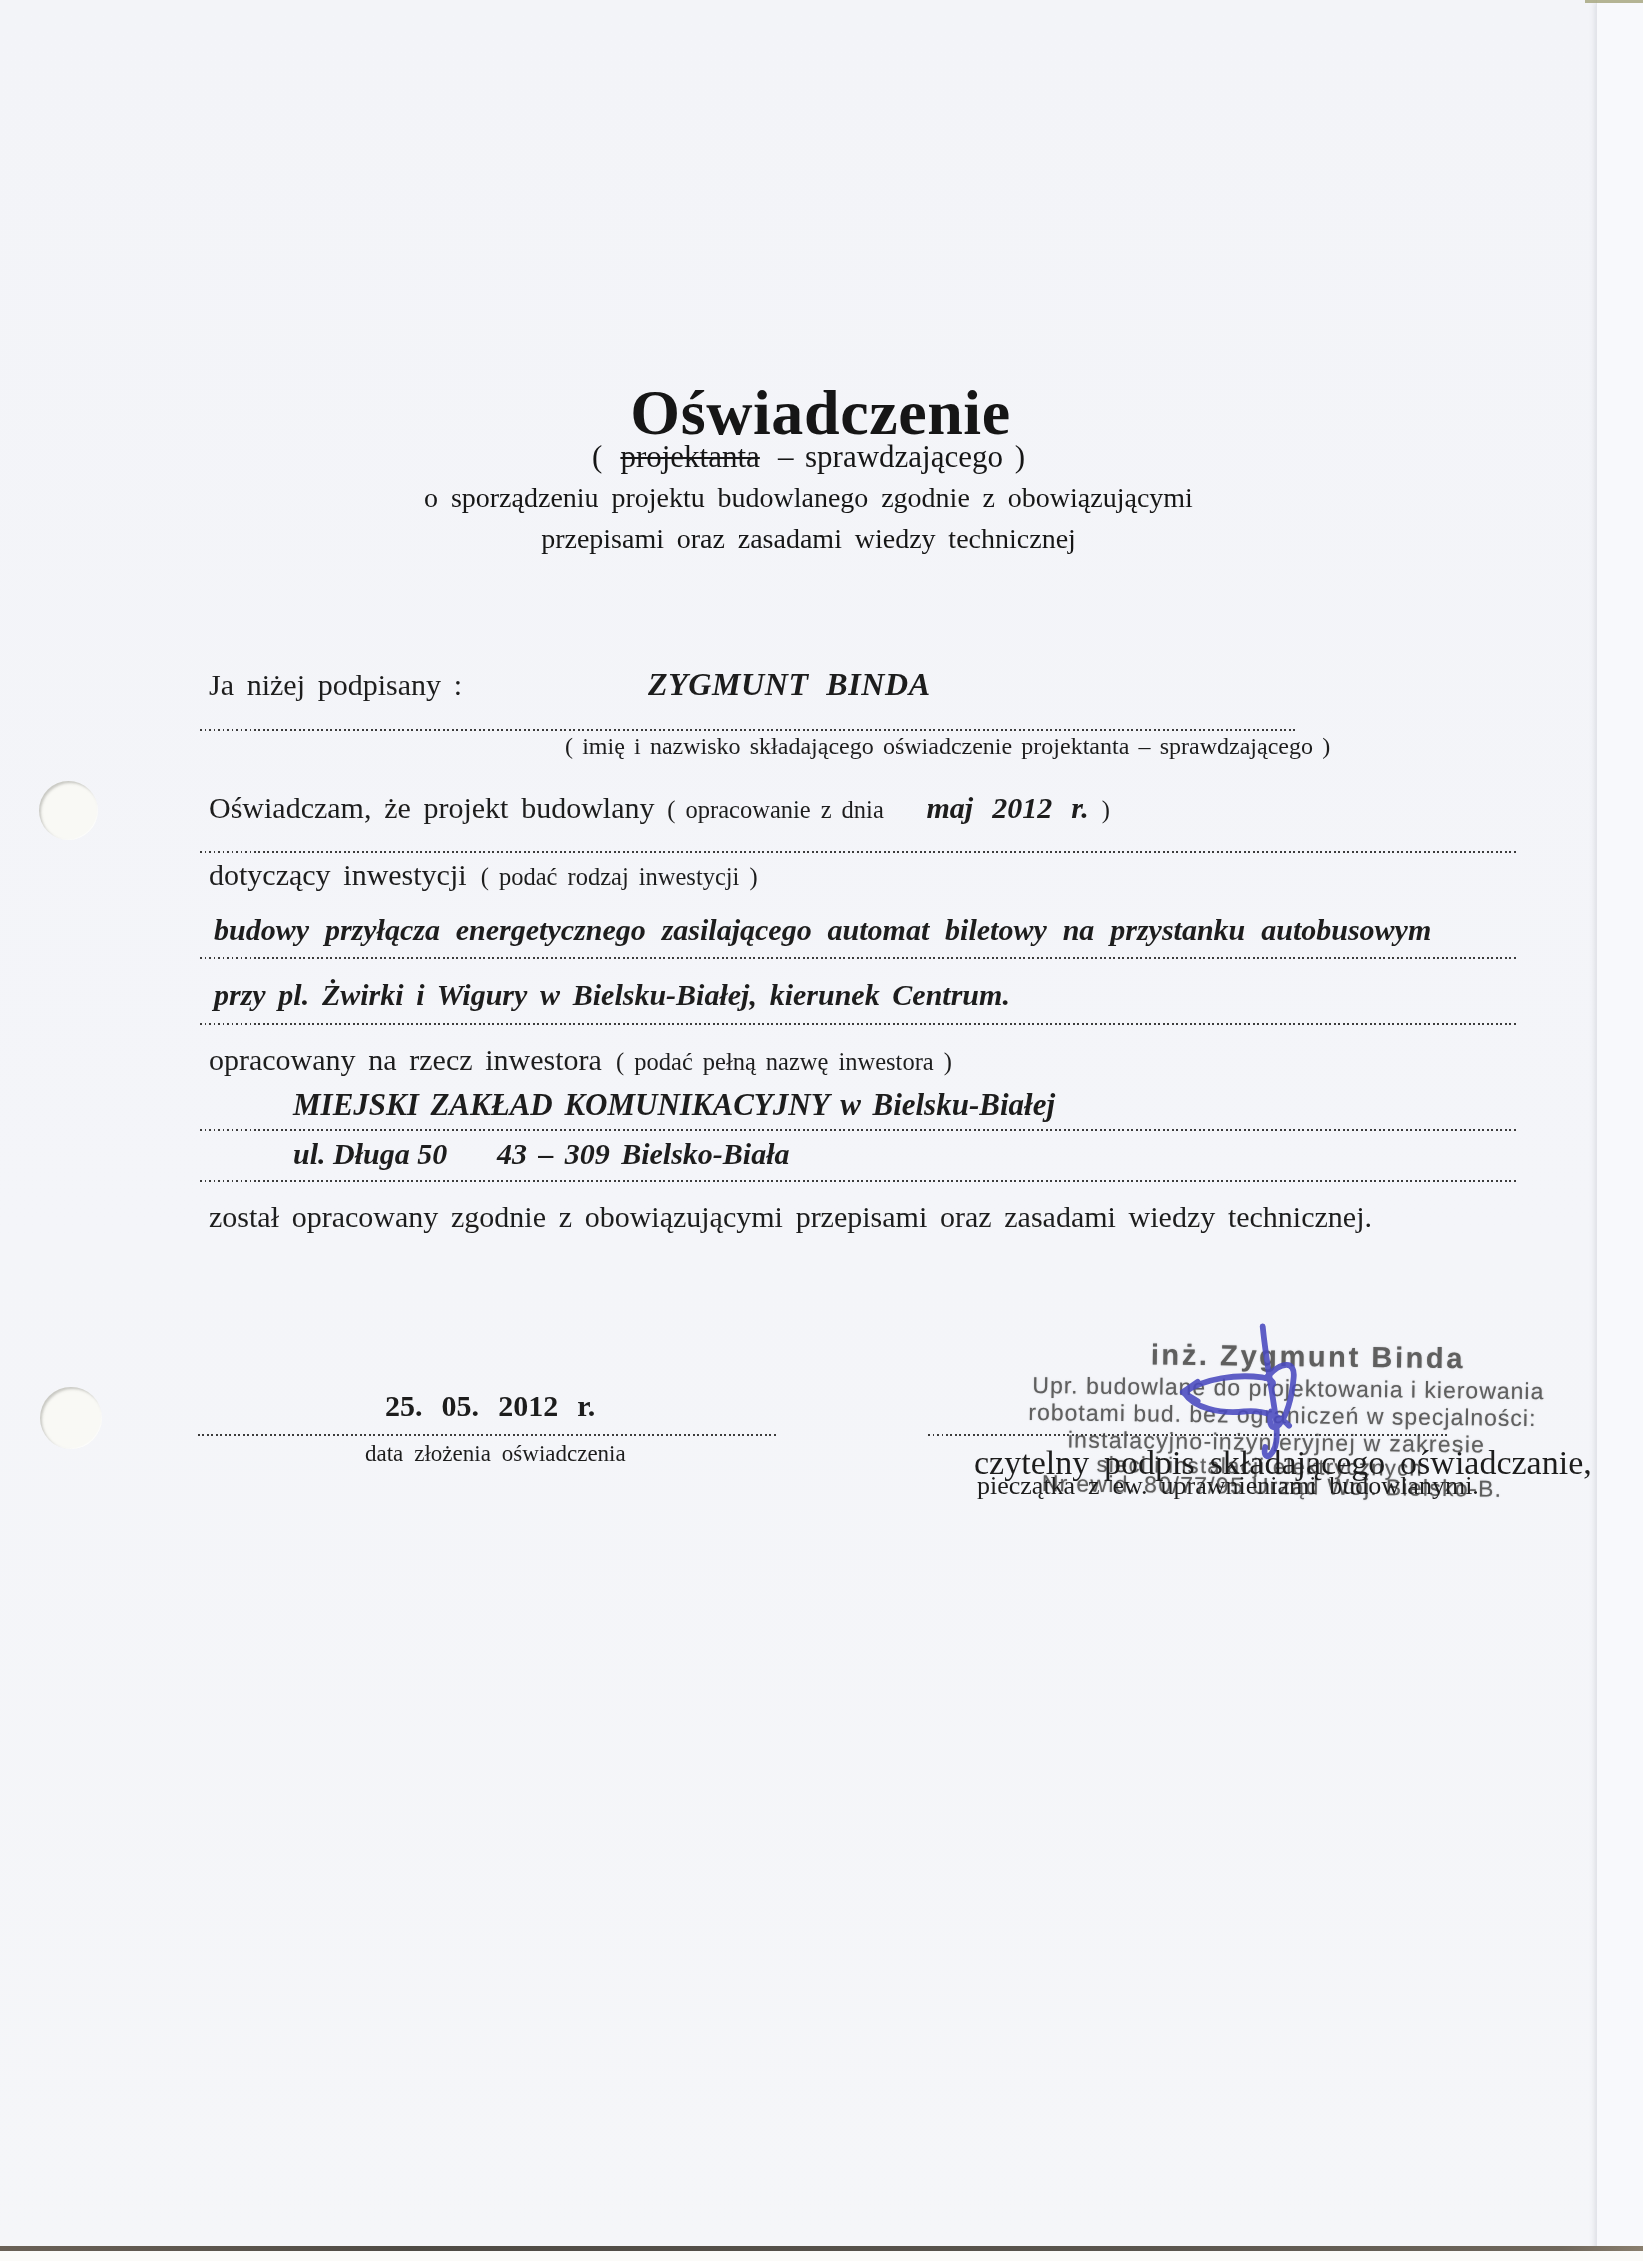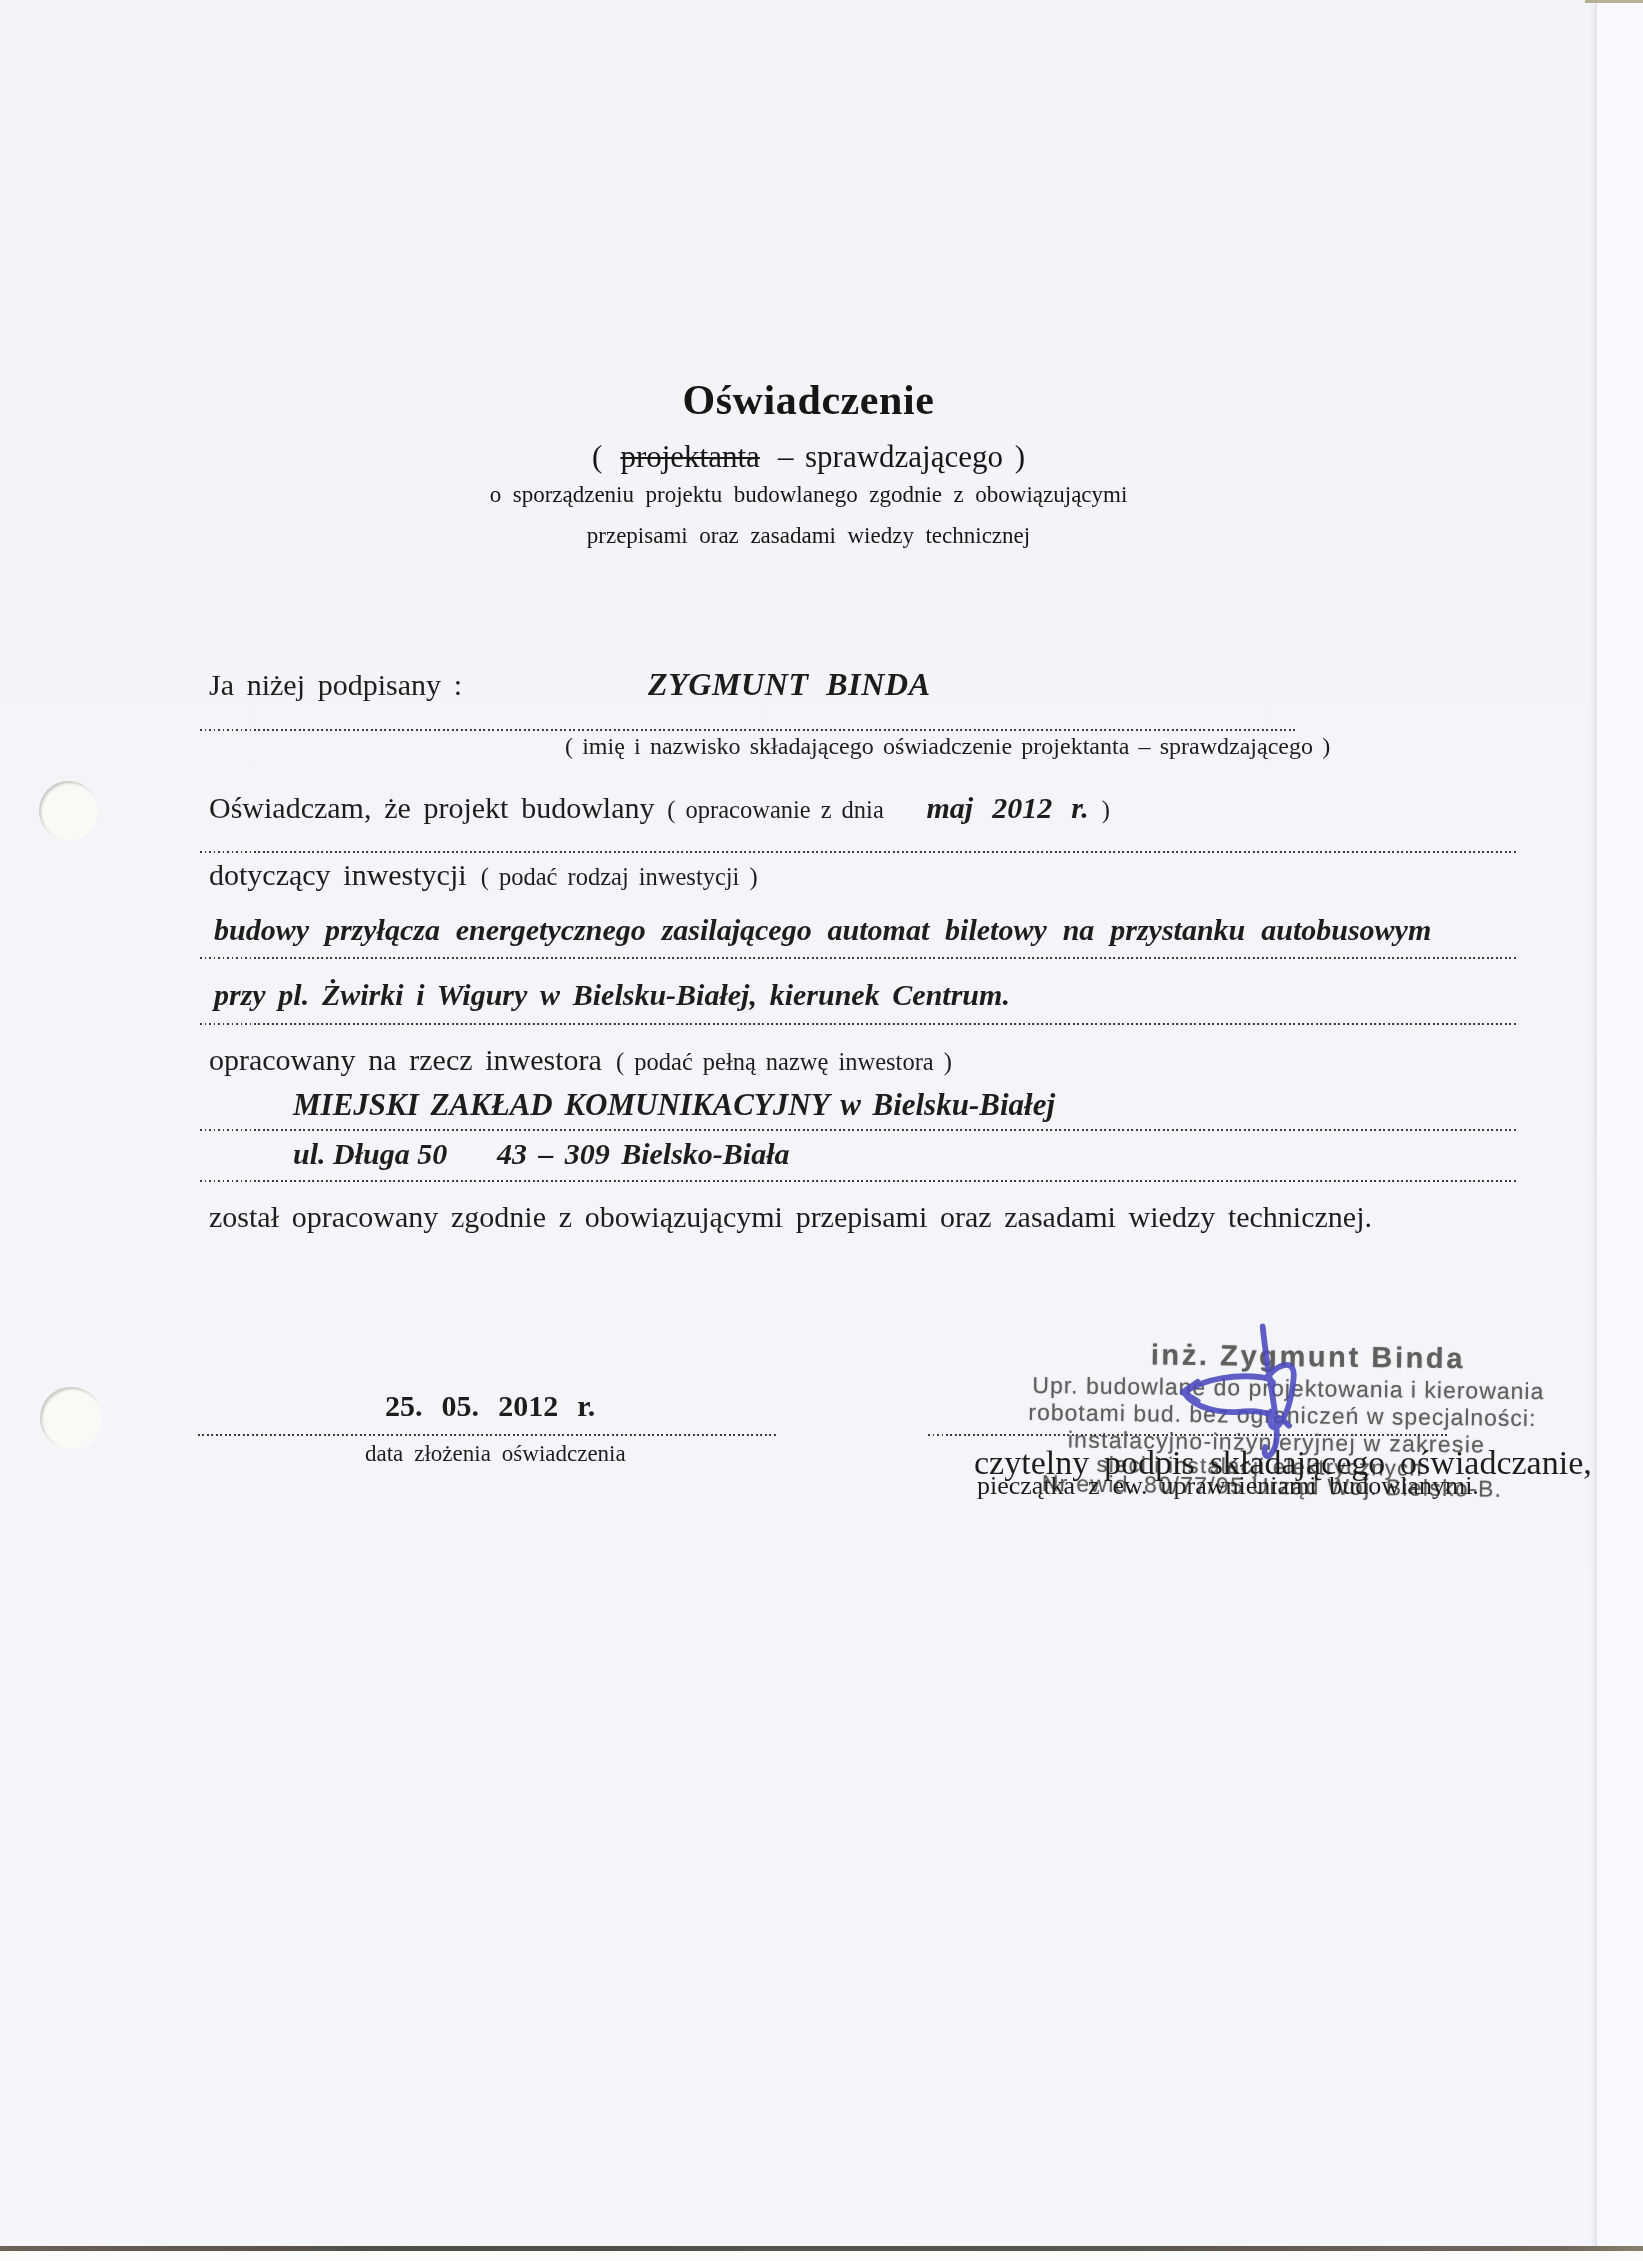"Oświadczenie" .title { font-size: 42px -> 64px; padding-left: none -> 12px }
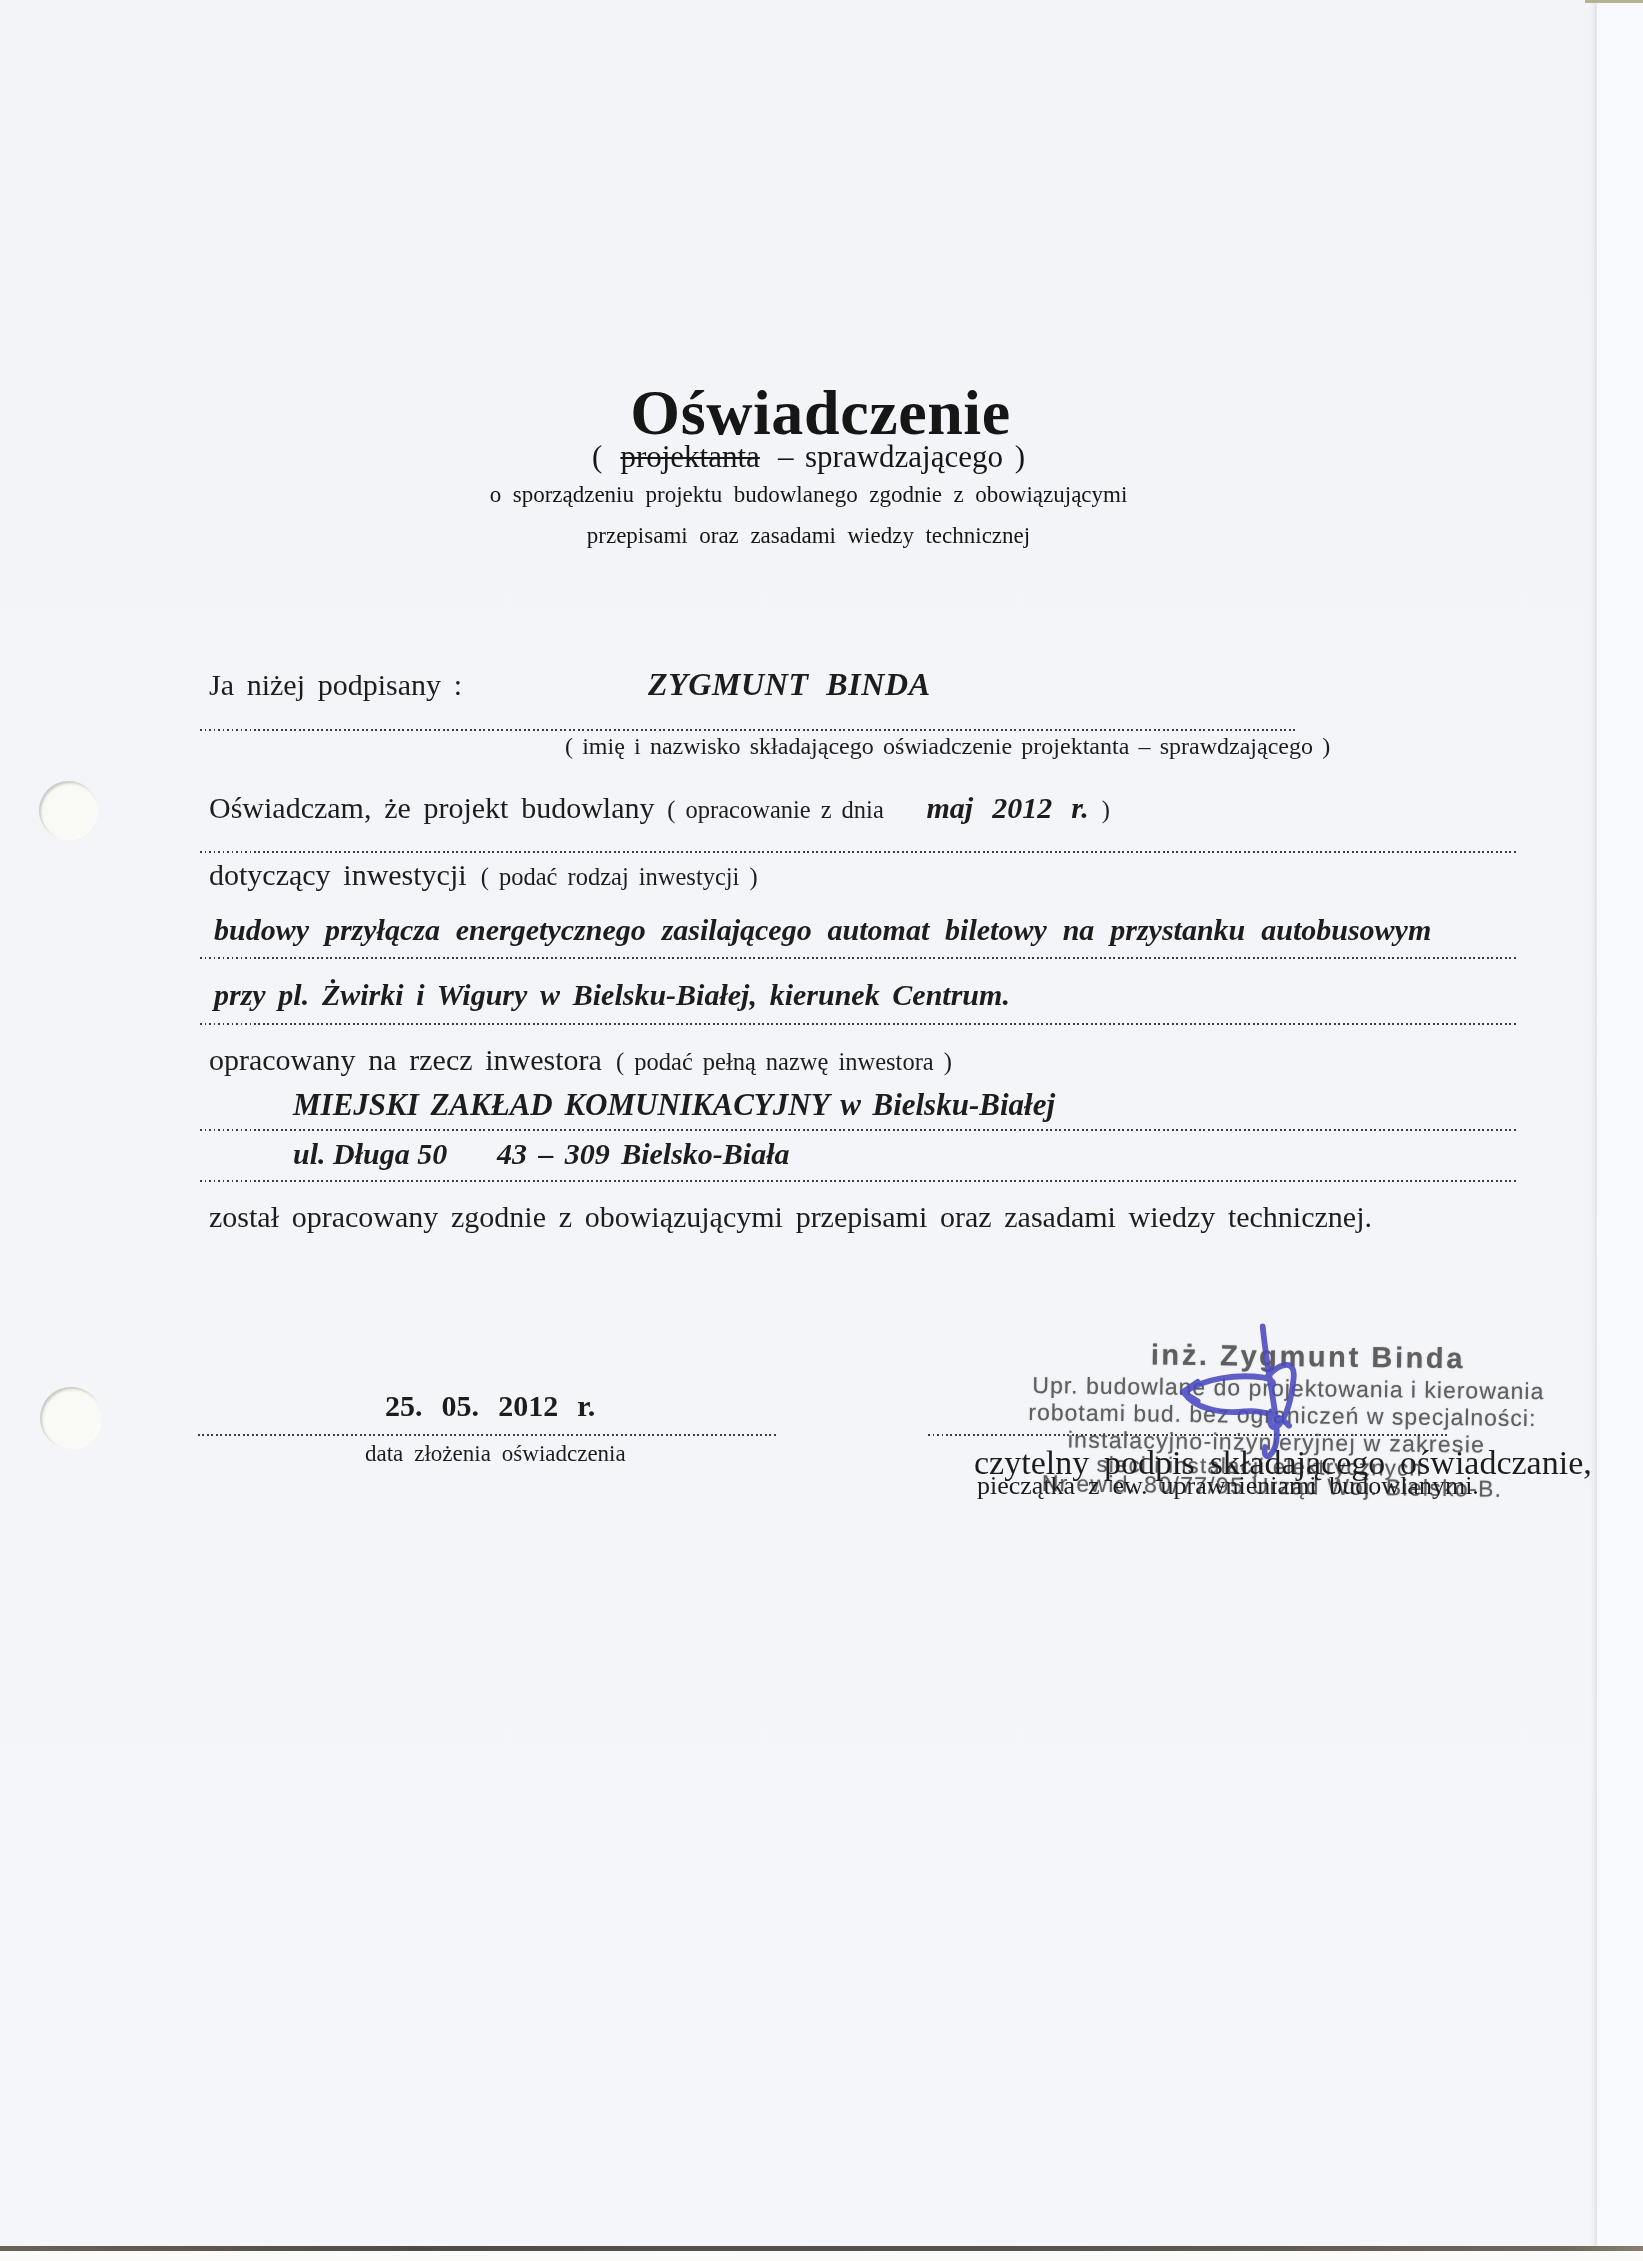"o sporządzeniu projektu budowlanego" .intro { font-size: 23px -> 28px }
